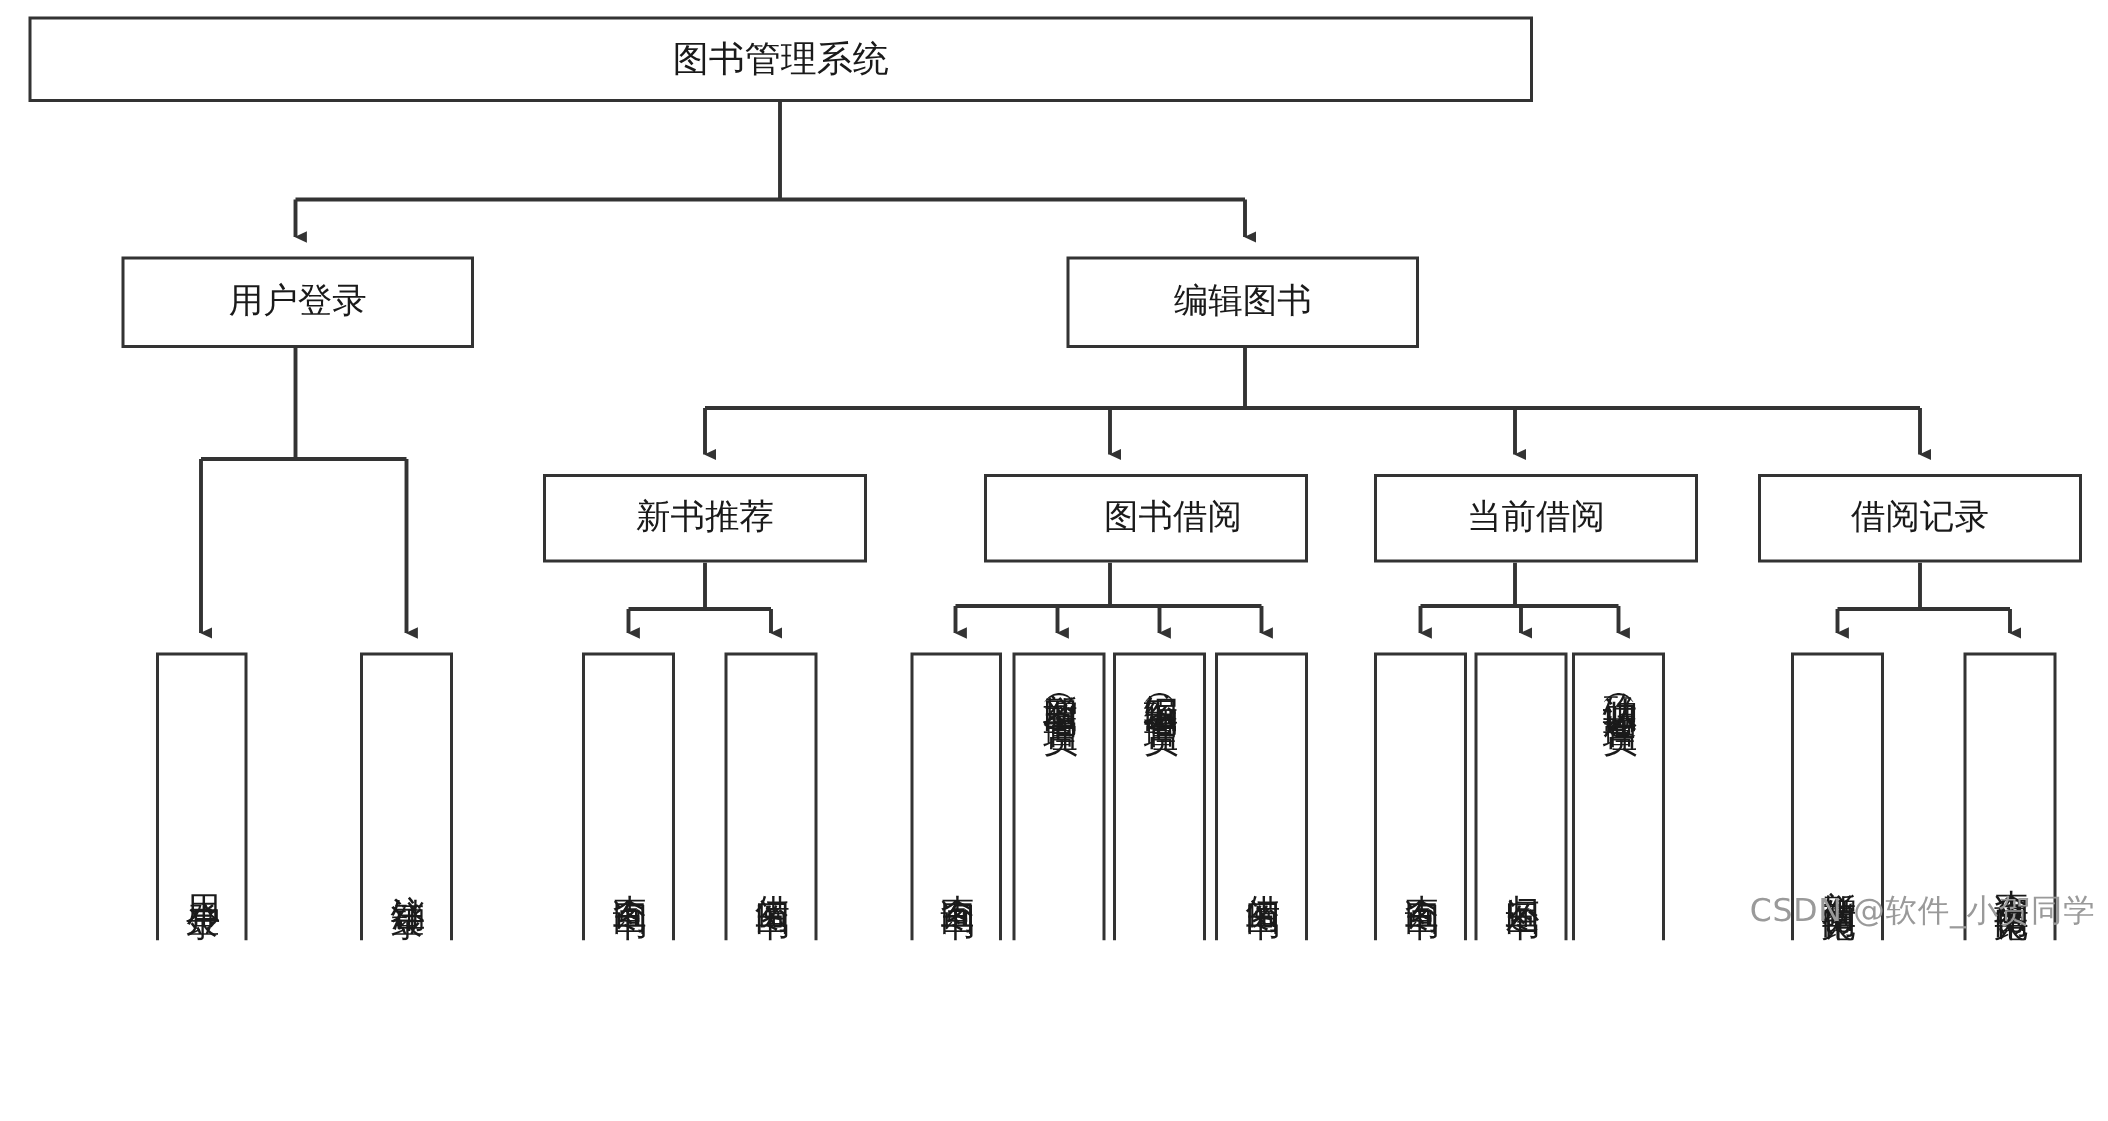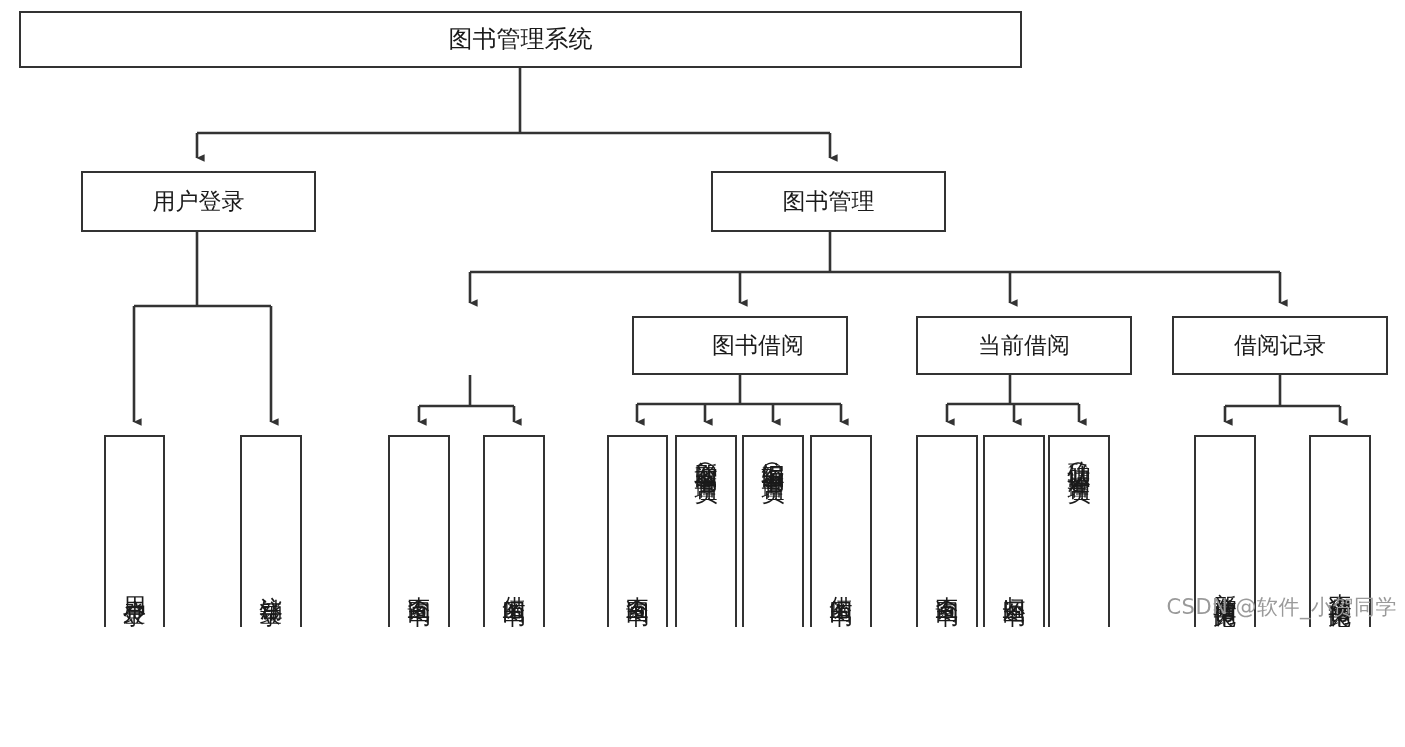"图书管理" span.node-label { text: 图书管理 -> 编辑图书 }
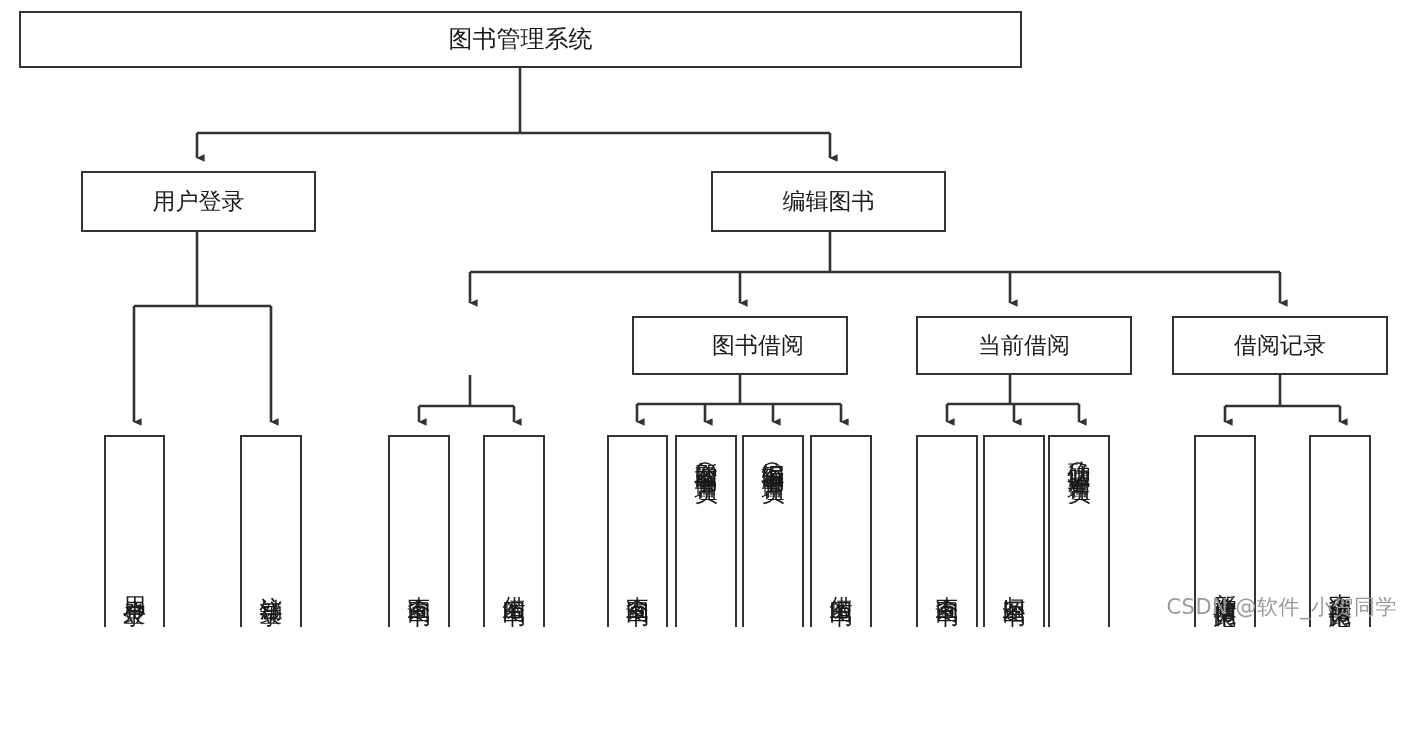"新书推荐" div.node { html: none -> <div> <span>新书推荐</span> </div> }
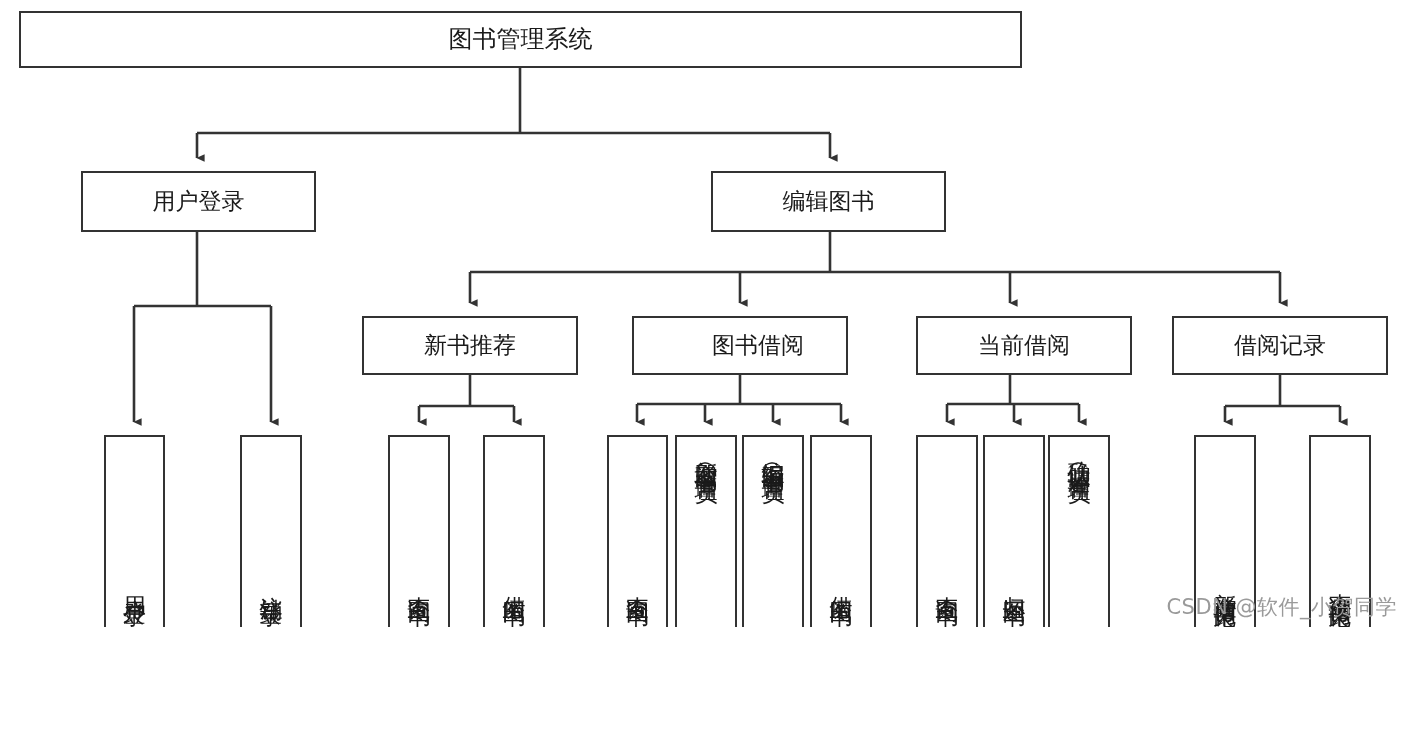"图书借阅" div.node { left: 632px -> 656px }
